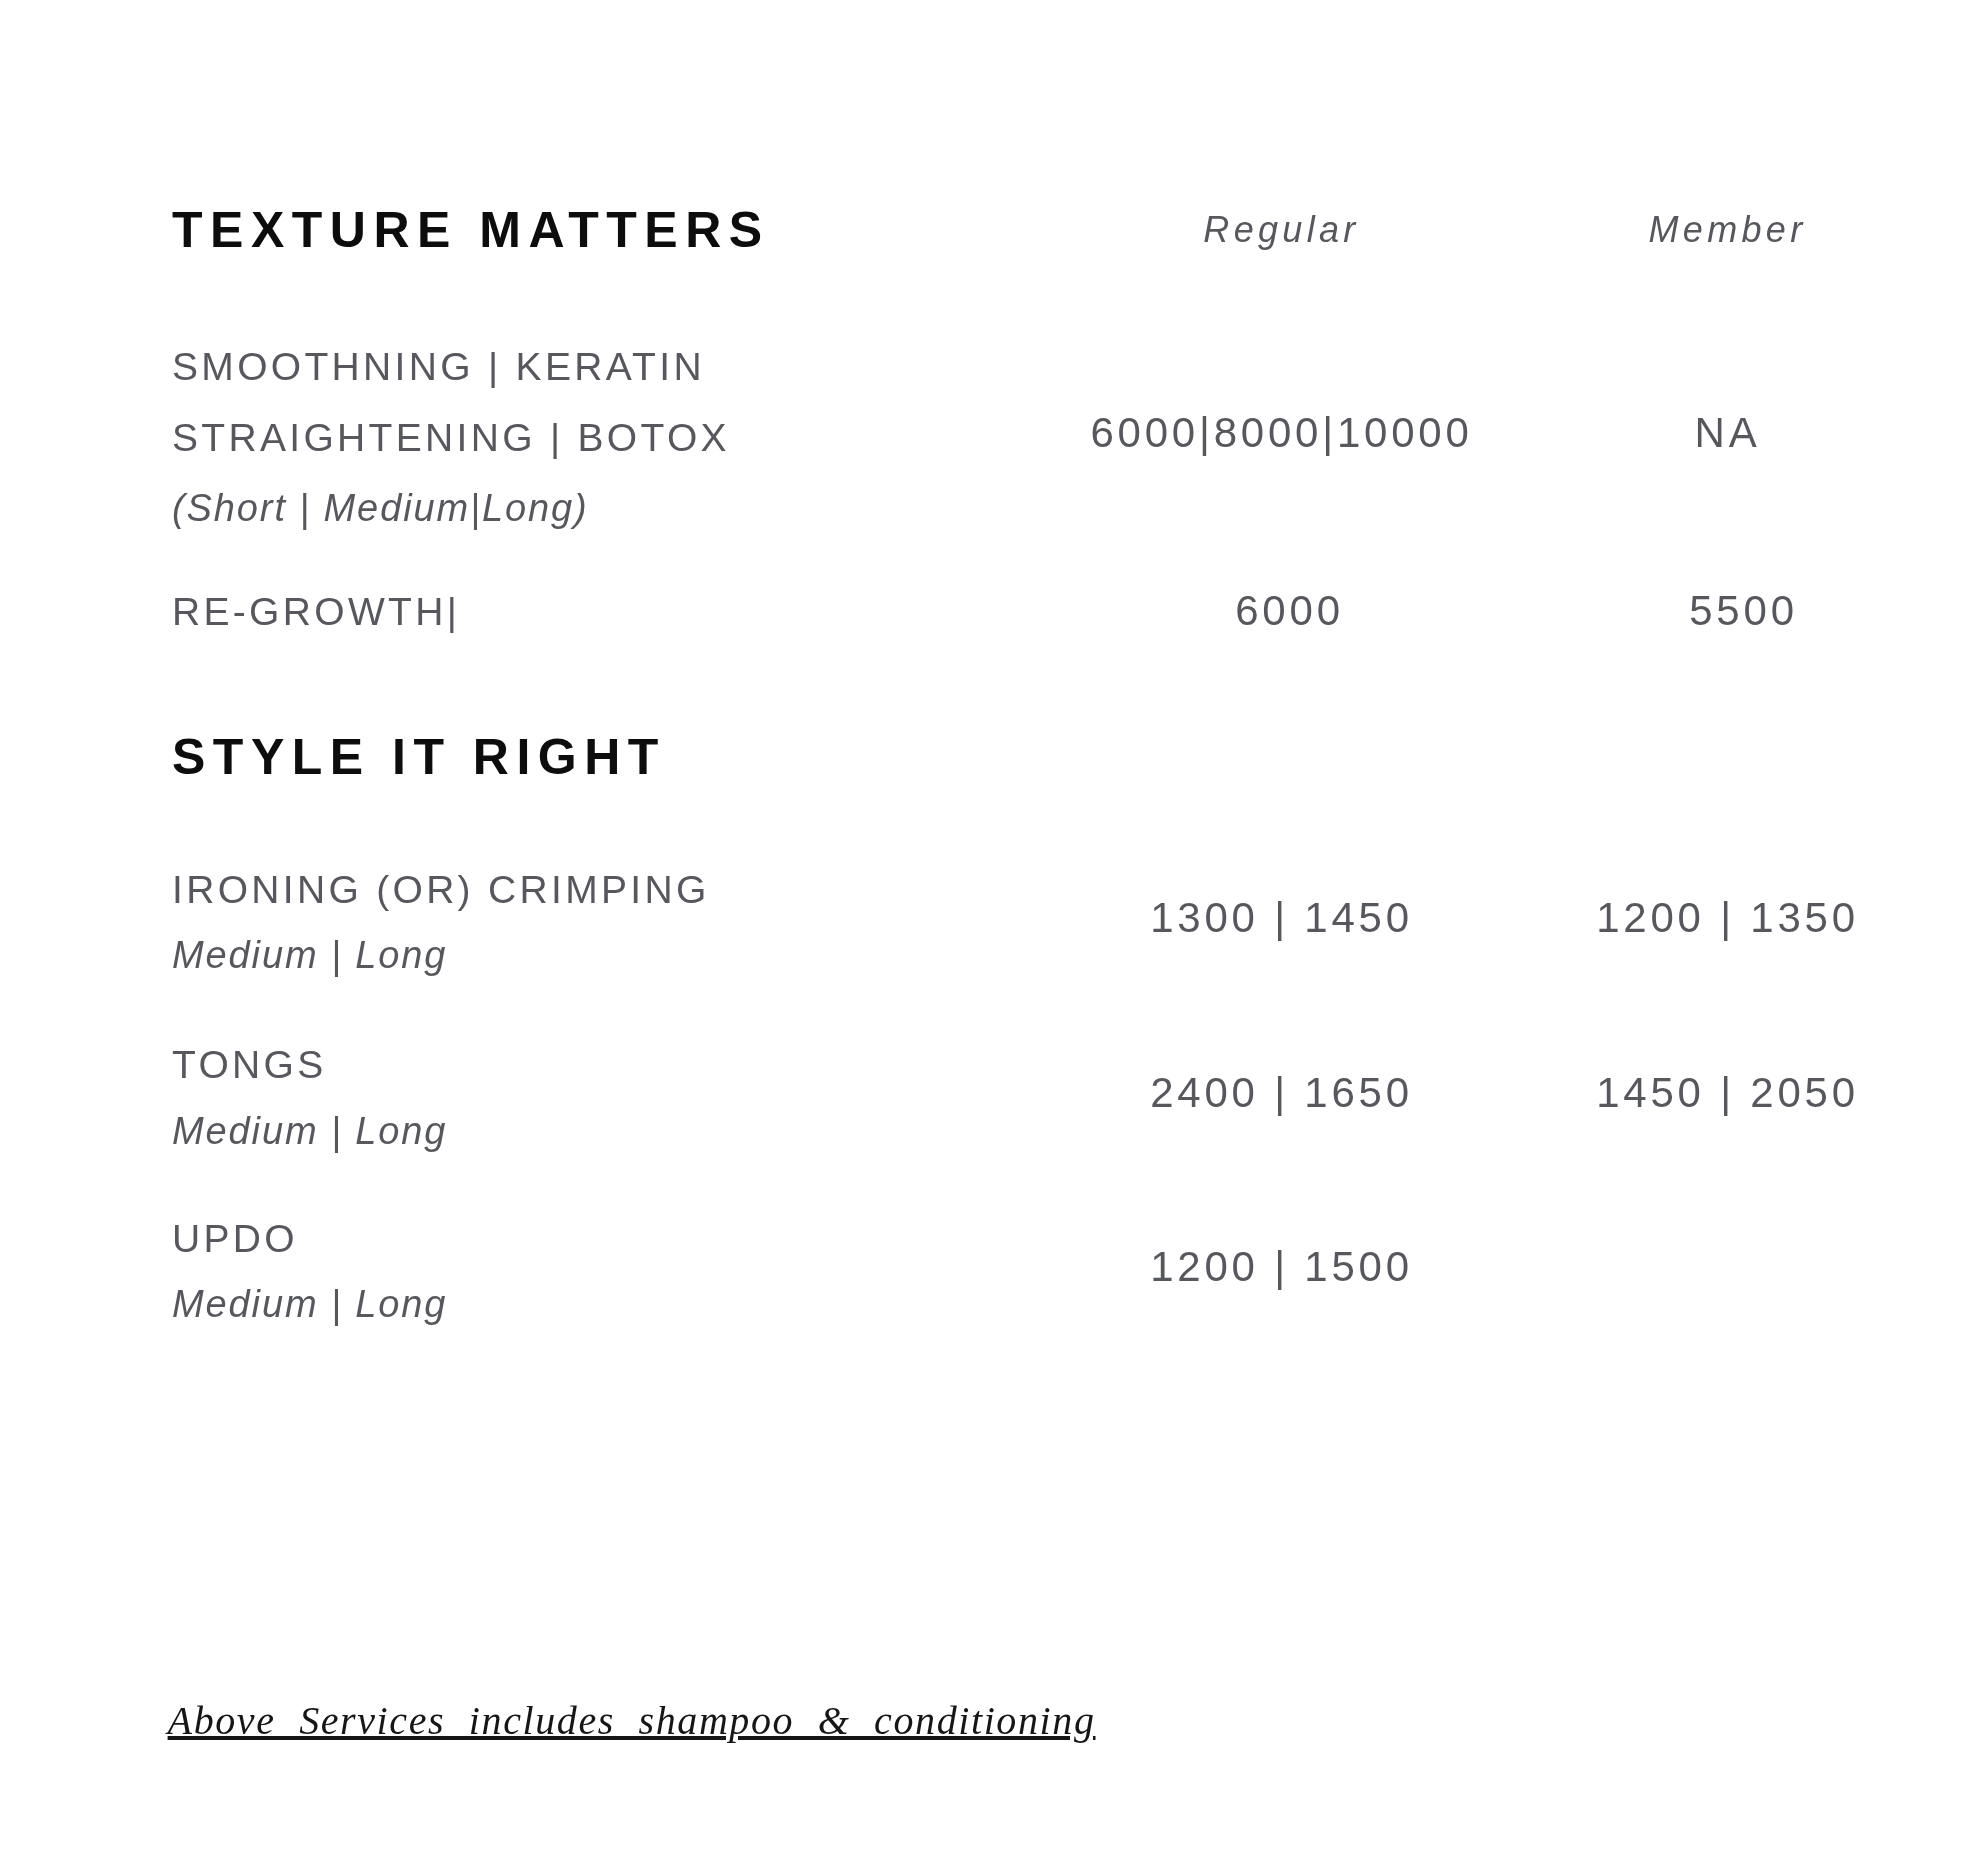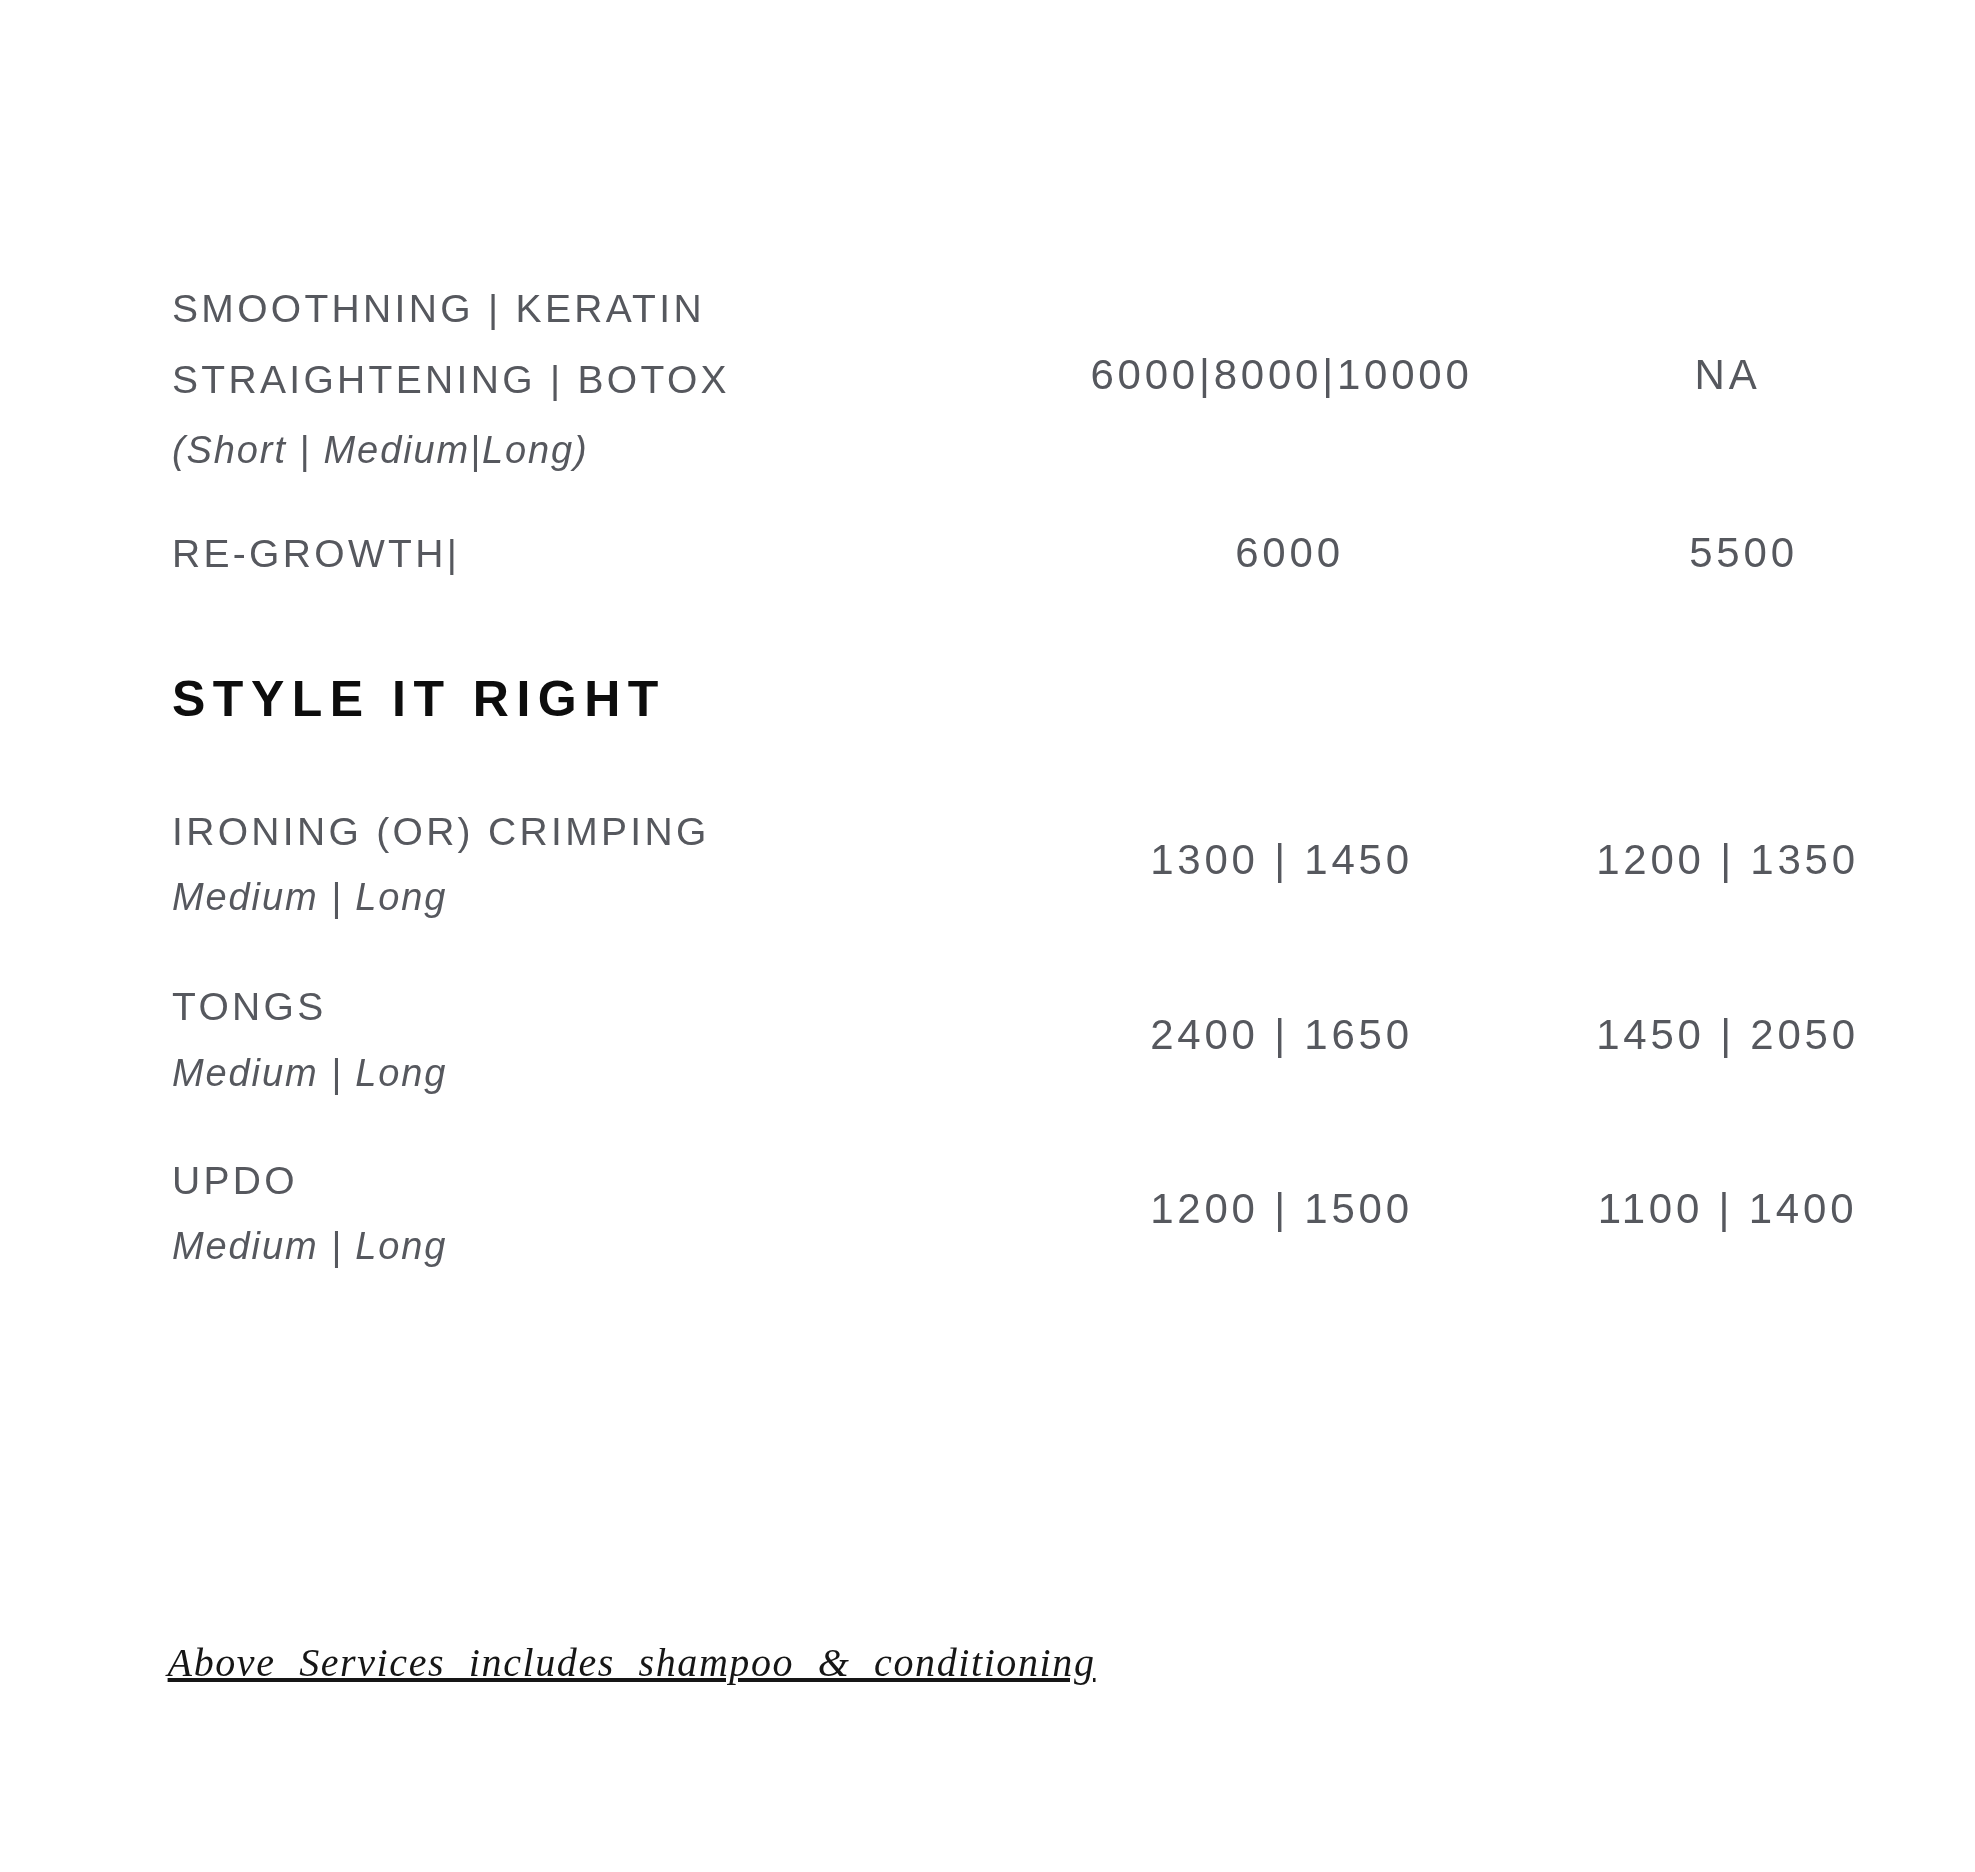"TEXTURE MATTERS" div.grid { html: none -> <div> <div> <h1>TEXTURE MATTERS</h1> </div> <div>Regular</div> <div>Member</div> </div> }
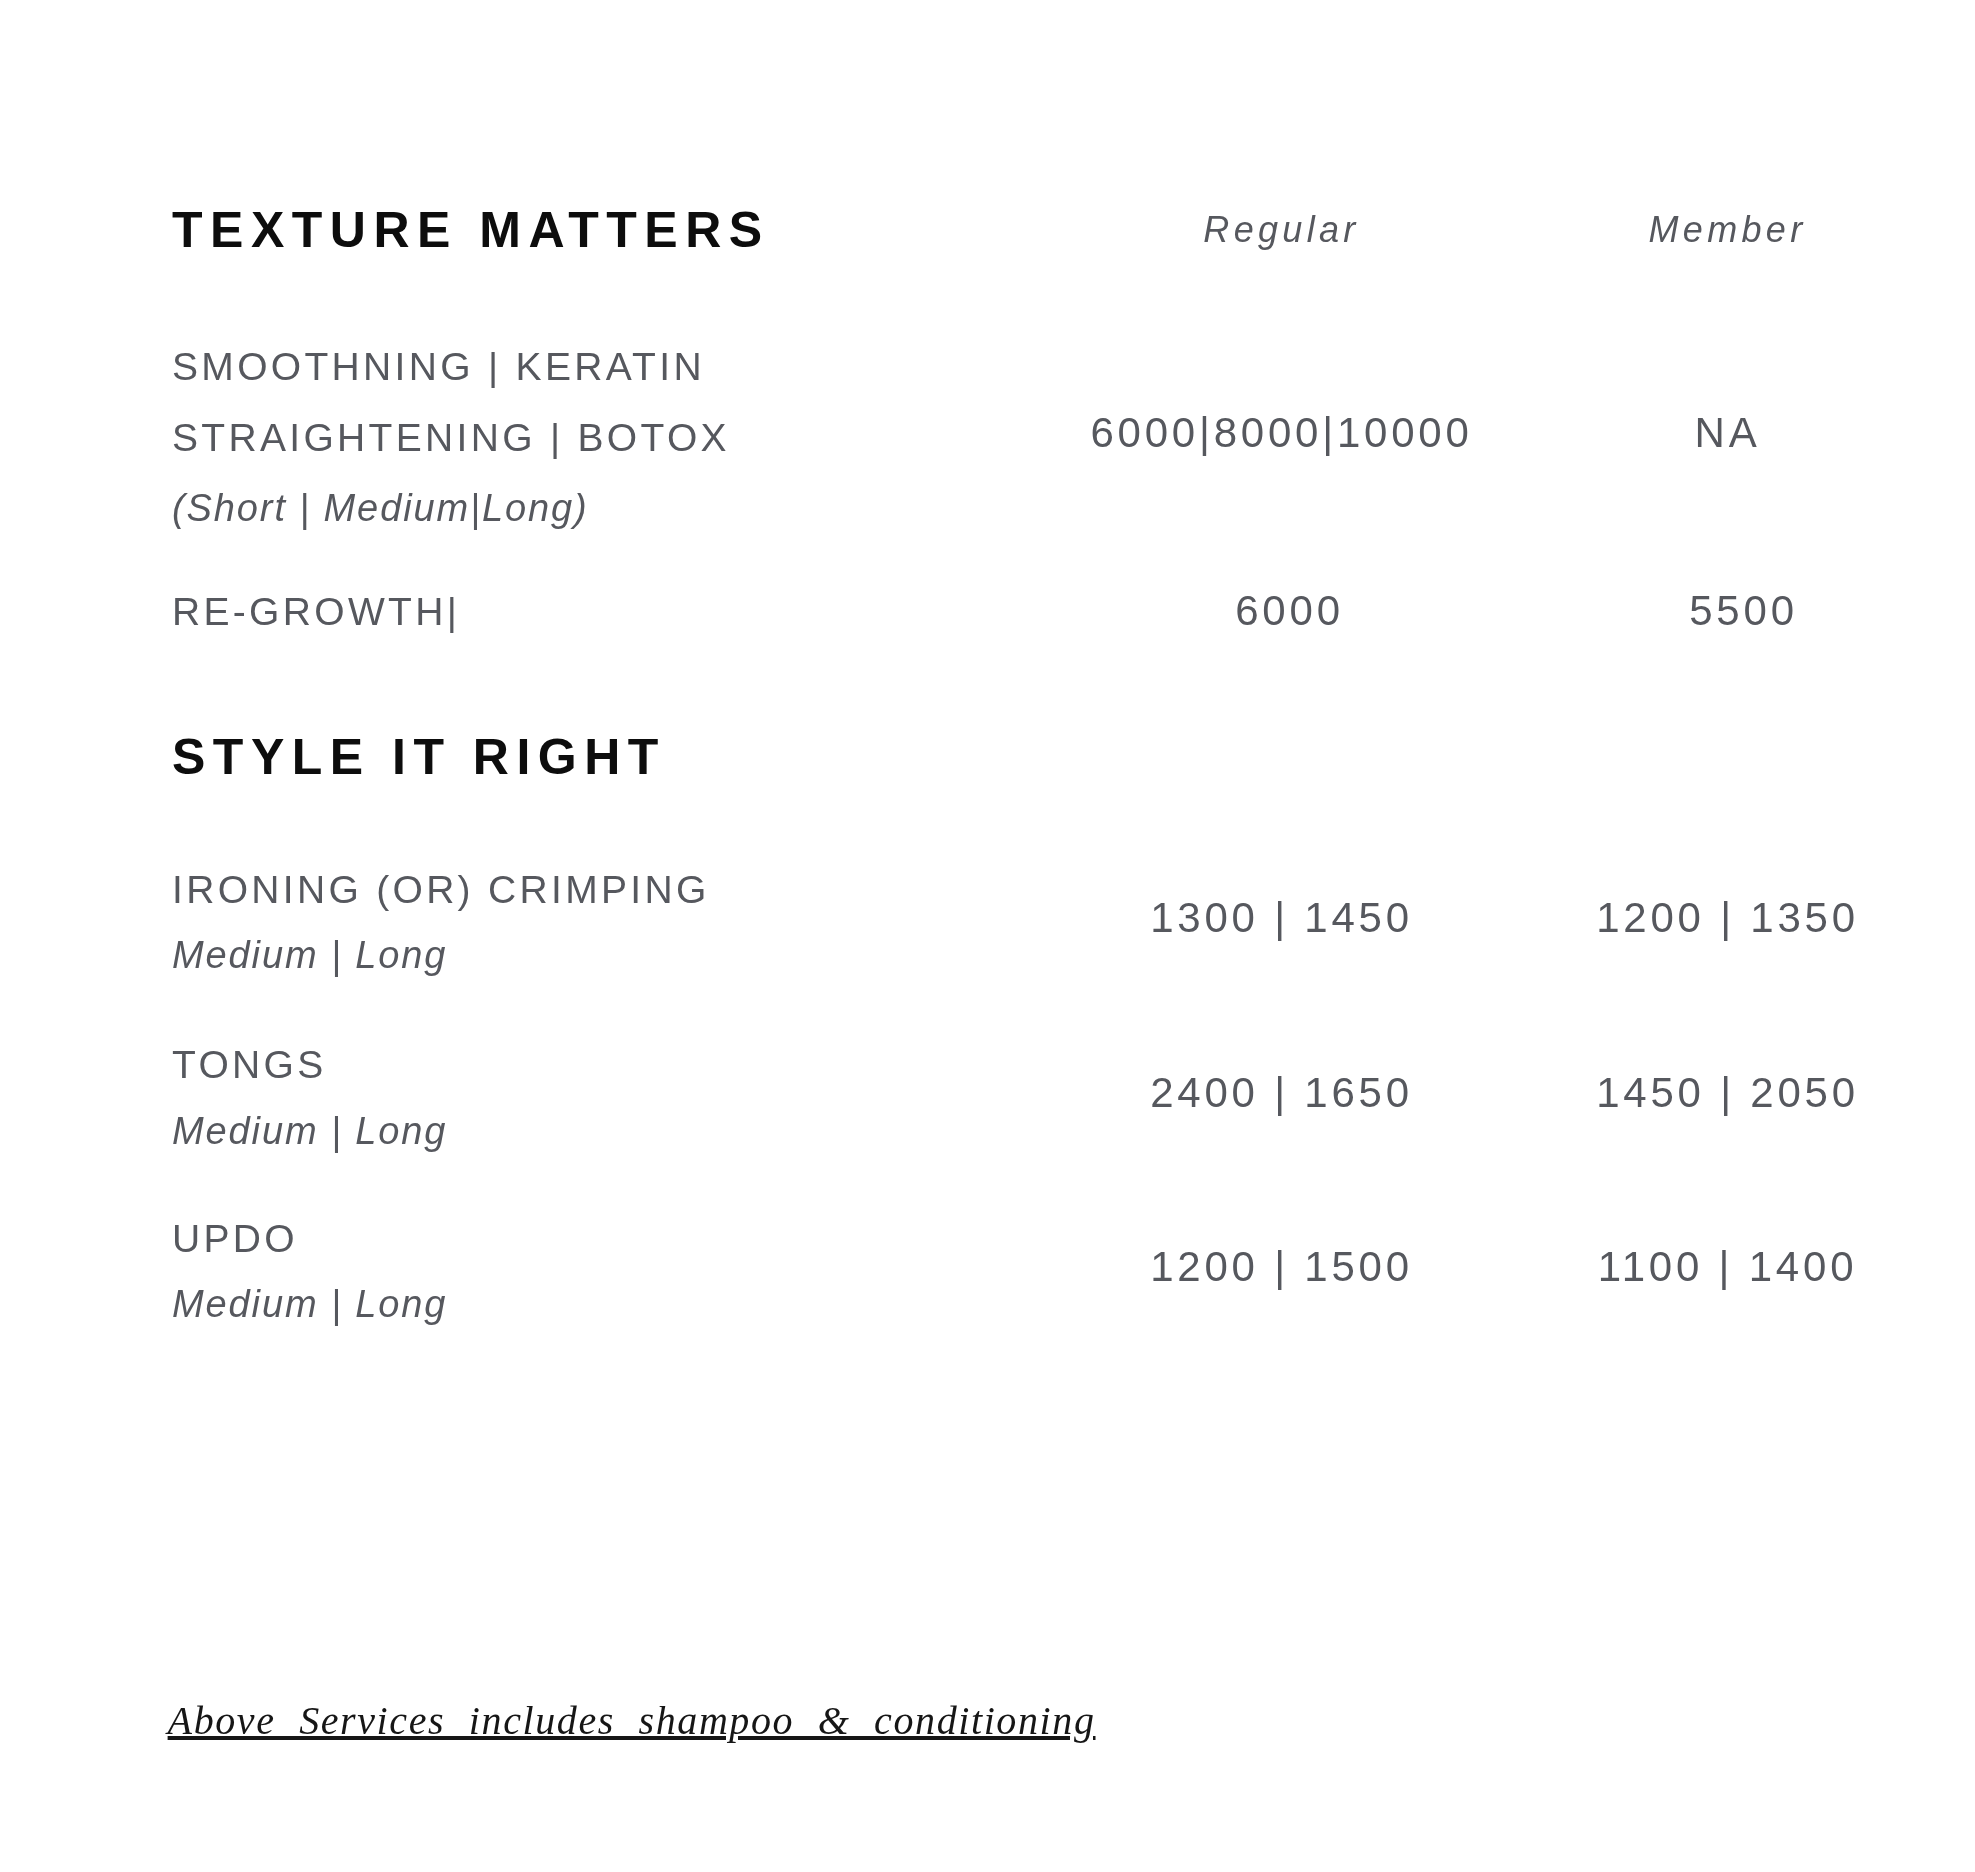"1100 | 1400" div.c-mem { html: <div>1100 | 1400</div> -> none }
